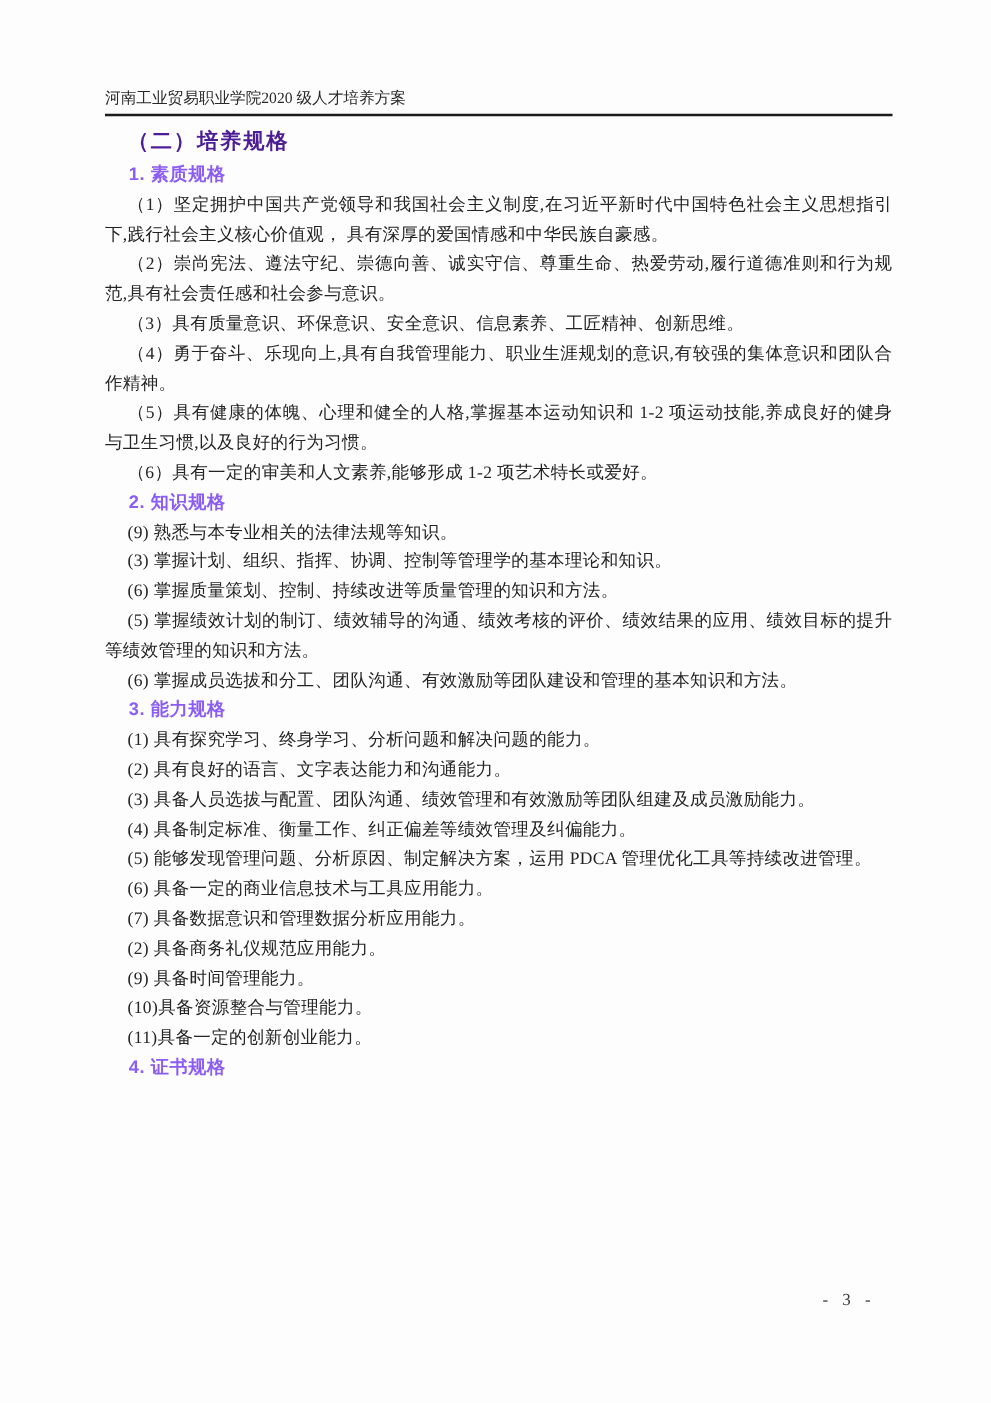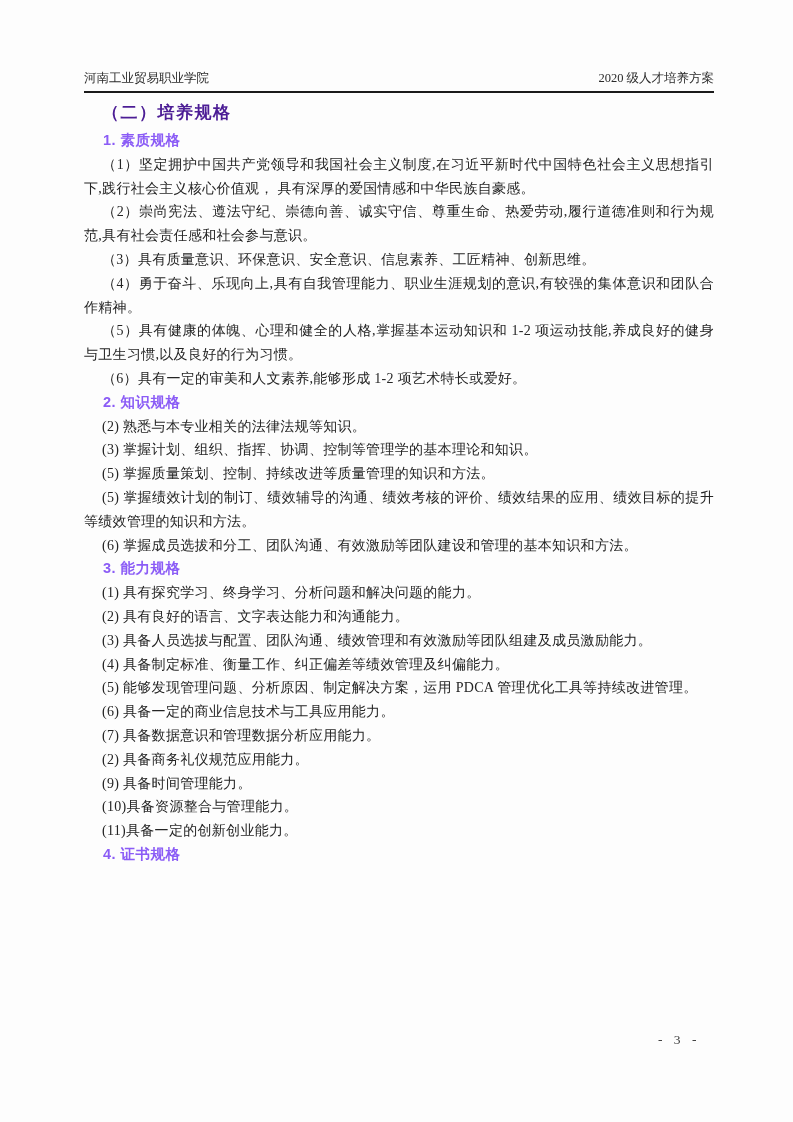"河南工业贸易职业学院" .header { justify-content: space-between -> none }
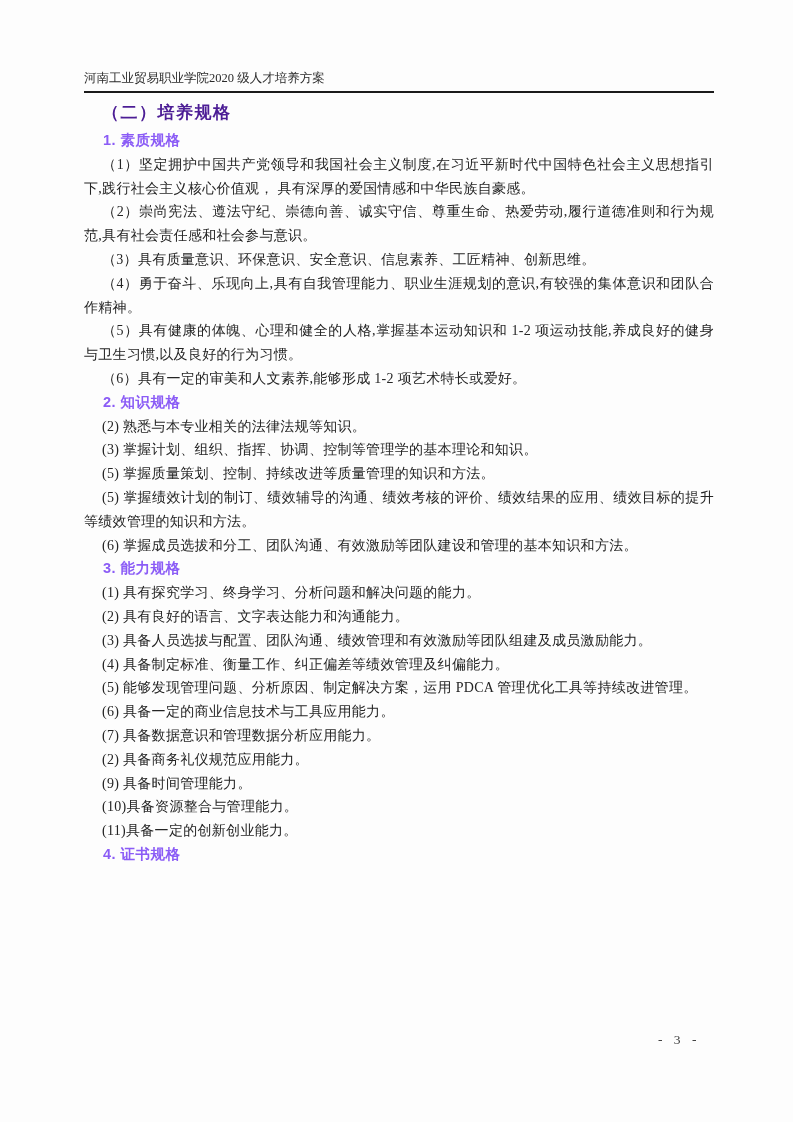"(2) 熟悉与本专业相关的法律法规等知识。" p.item { text: 2 -> 9 }
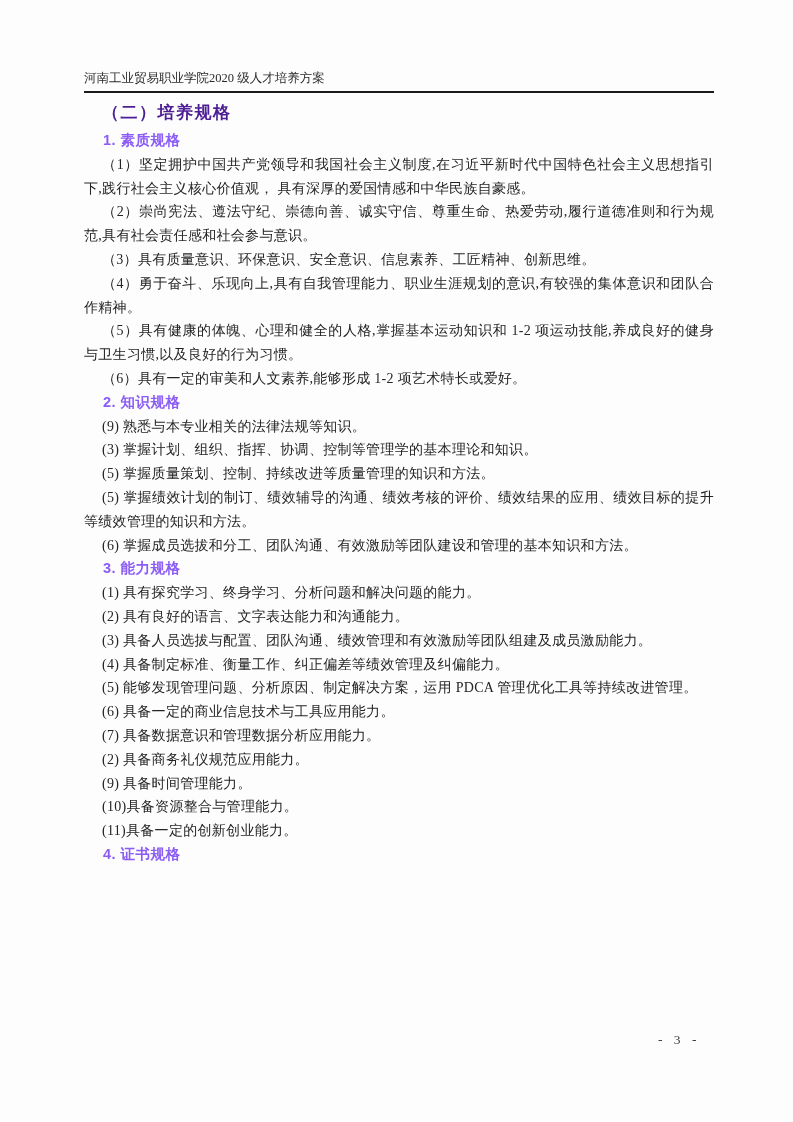"(5) 掌握质量策划、控制、持续改进等质量管理的知识和方法。" p.item { text: 5 -> 6 }
